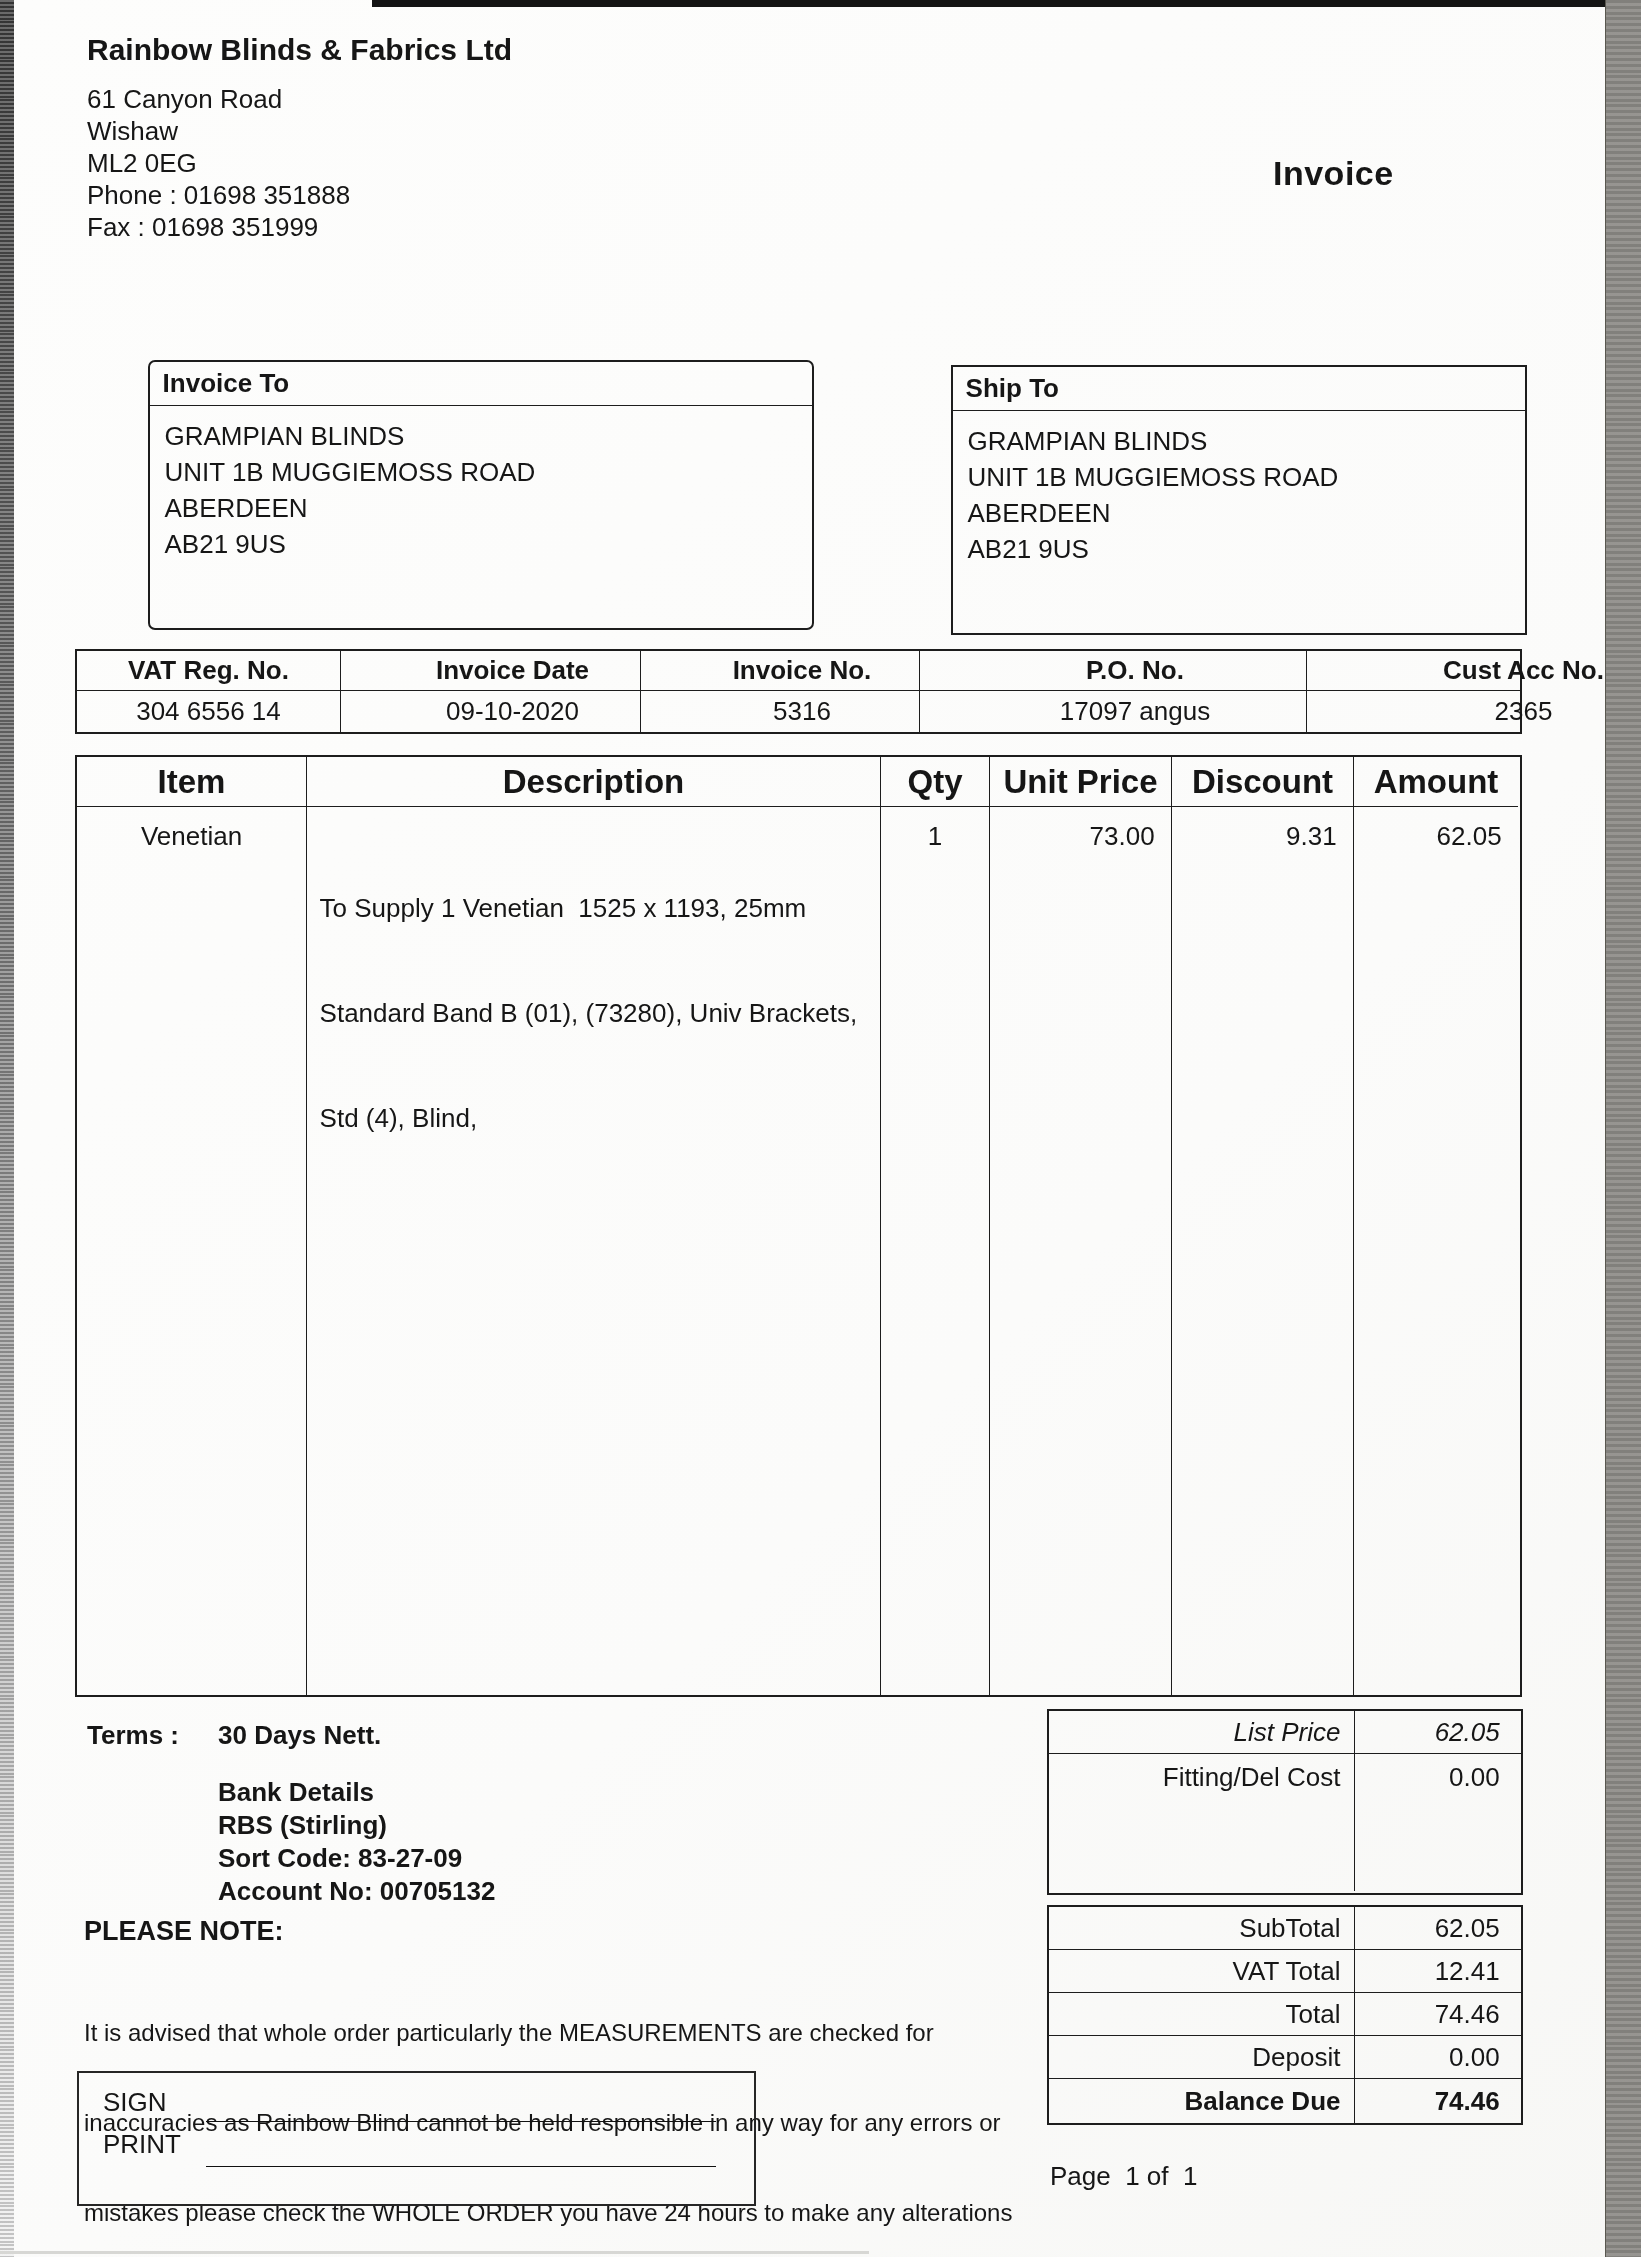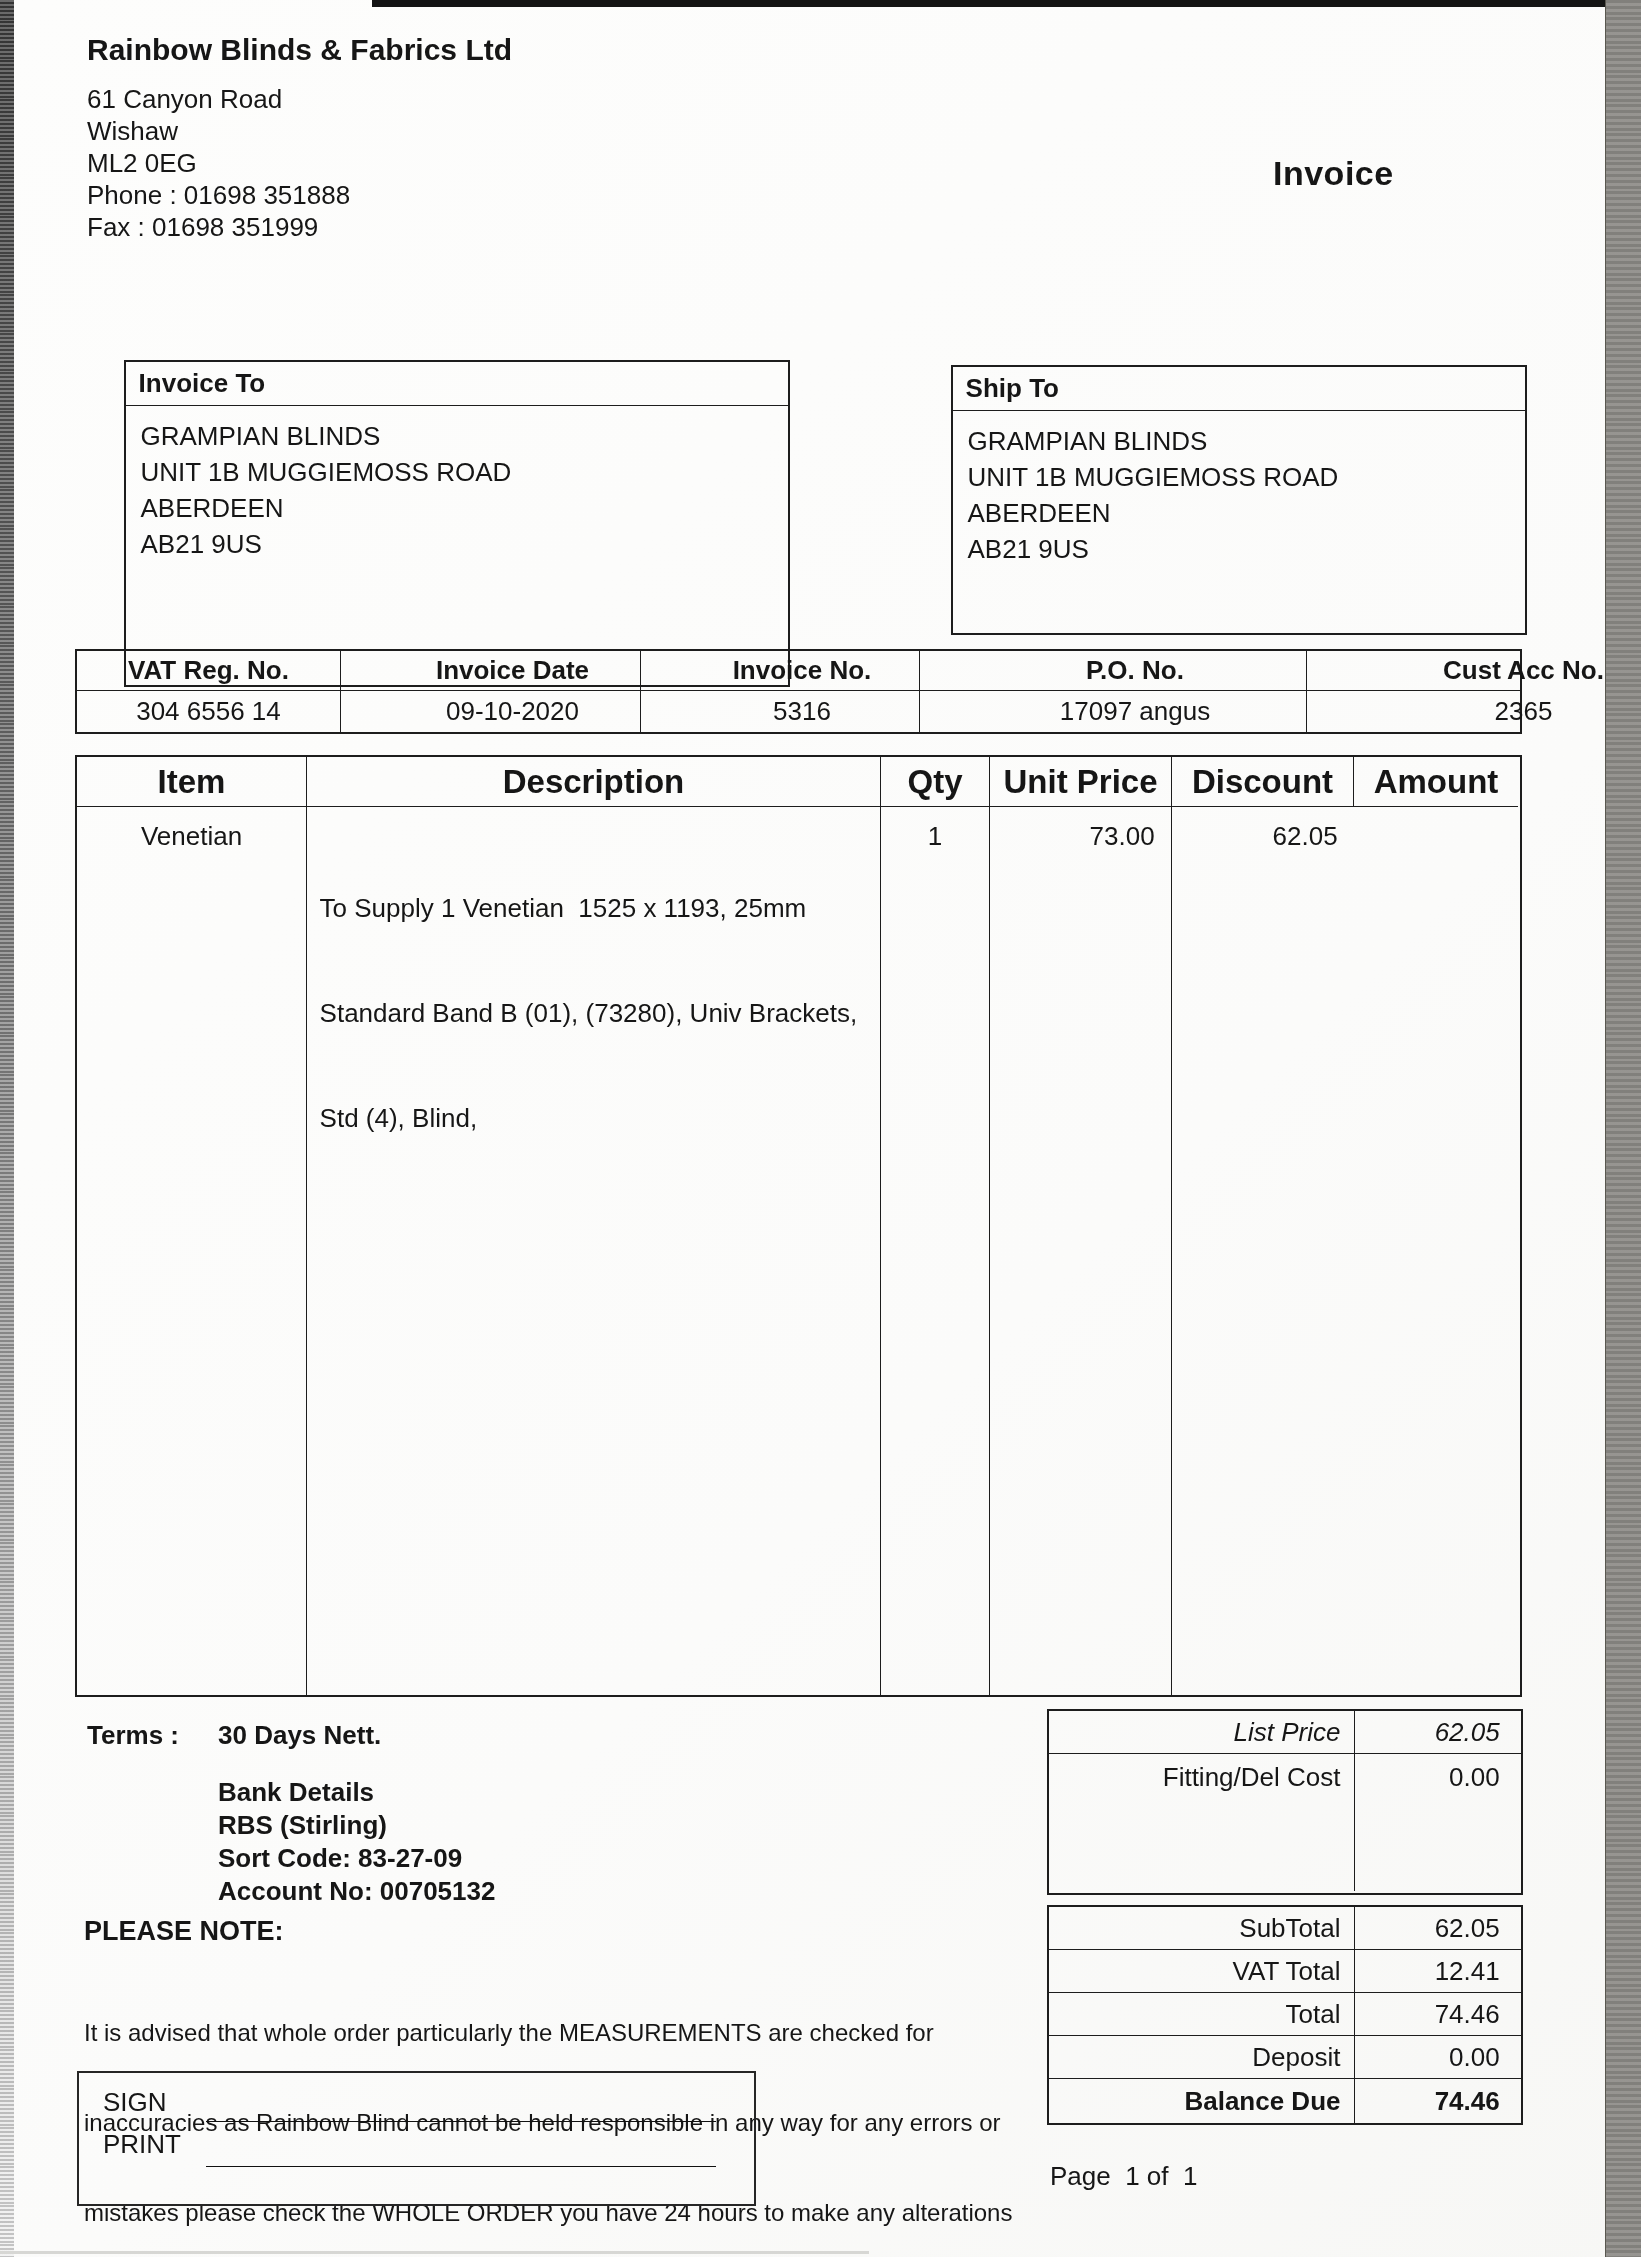"Invoice To" .box-invoice-to { border-radius: none -> 7px; height: 327px -> 270px; left: 124px -> 148px }
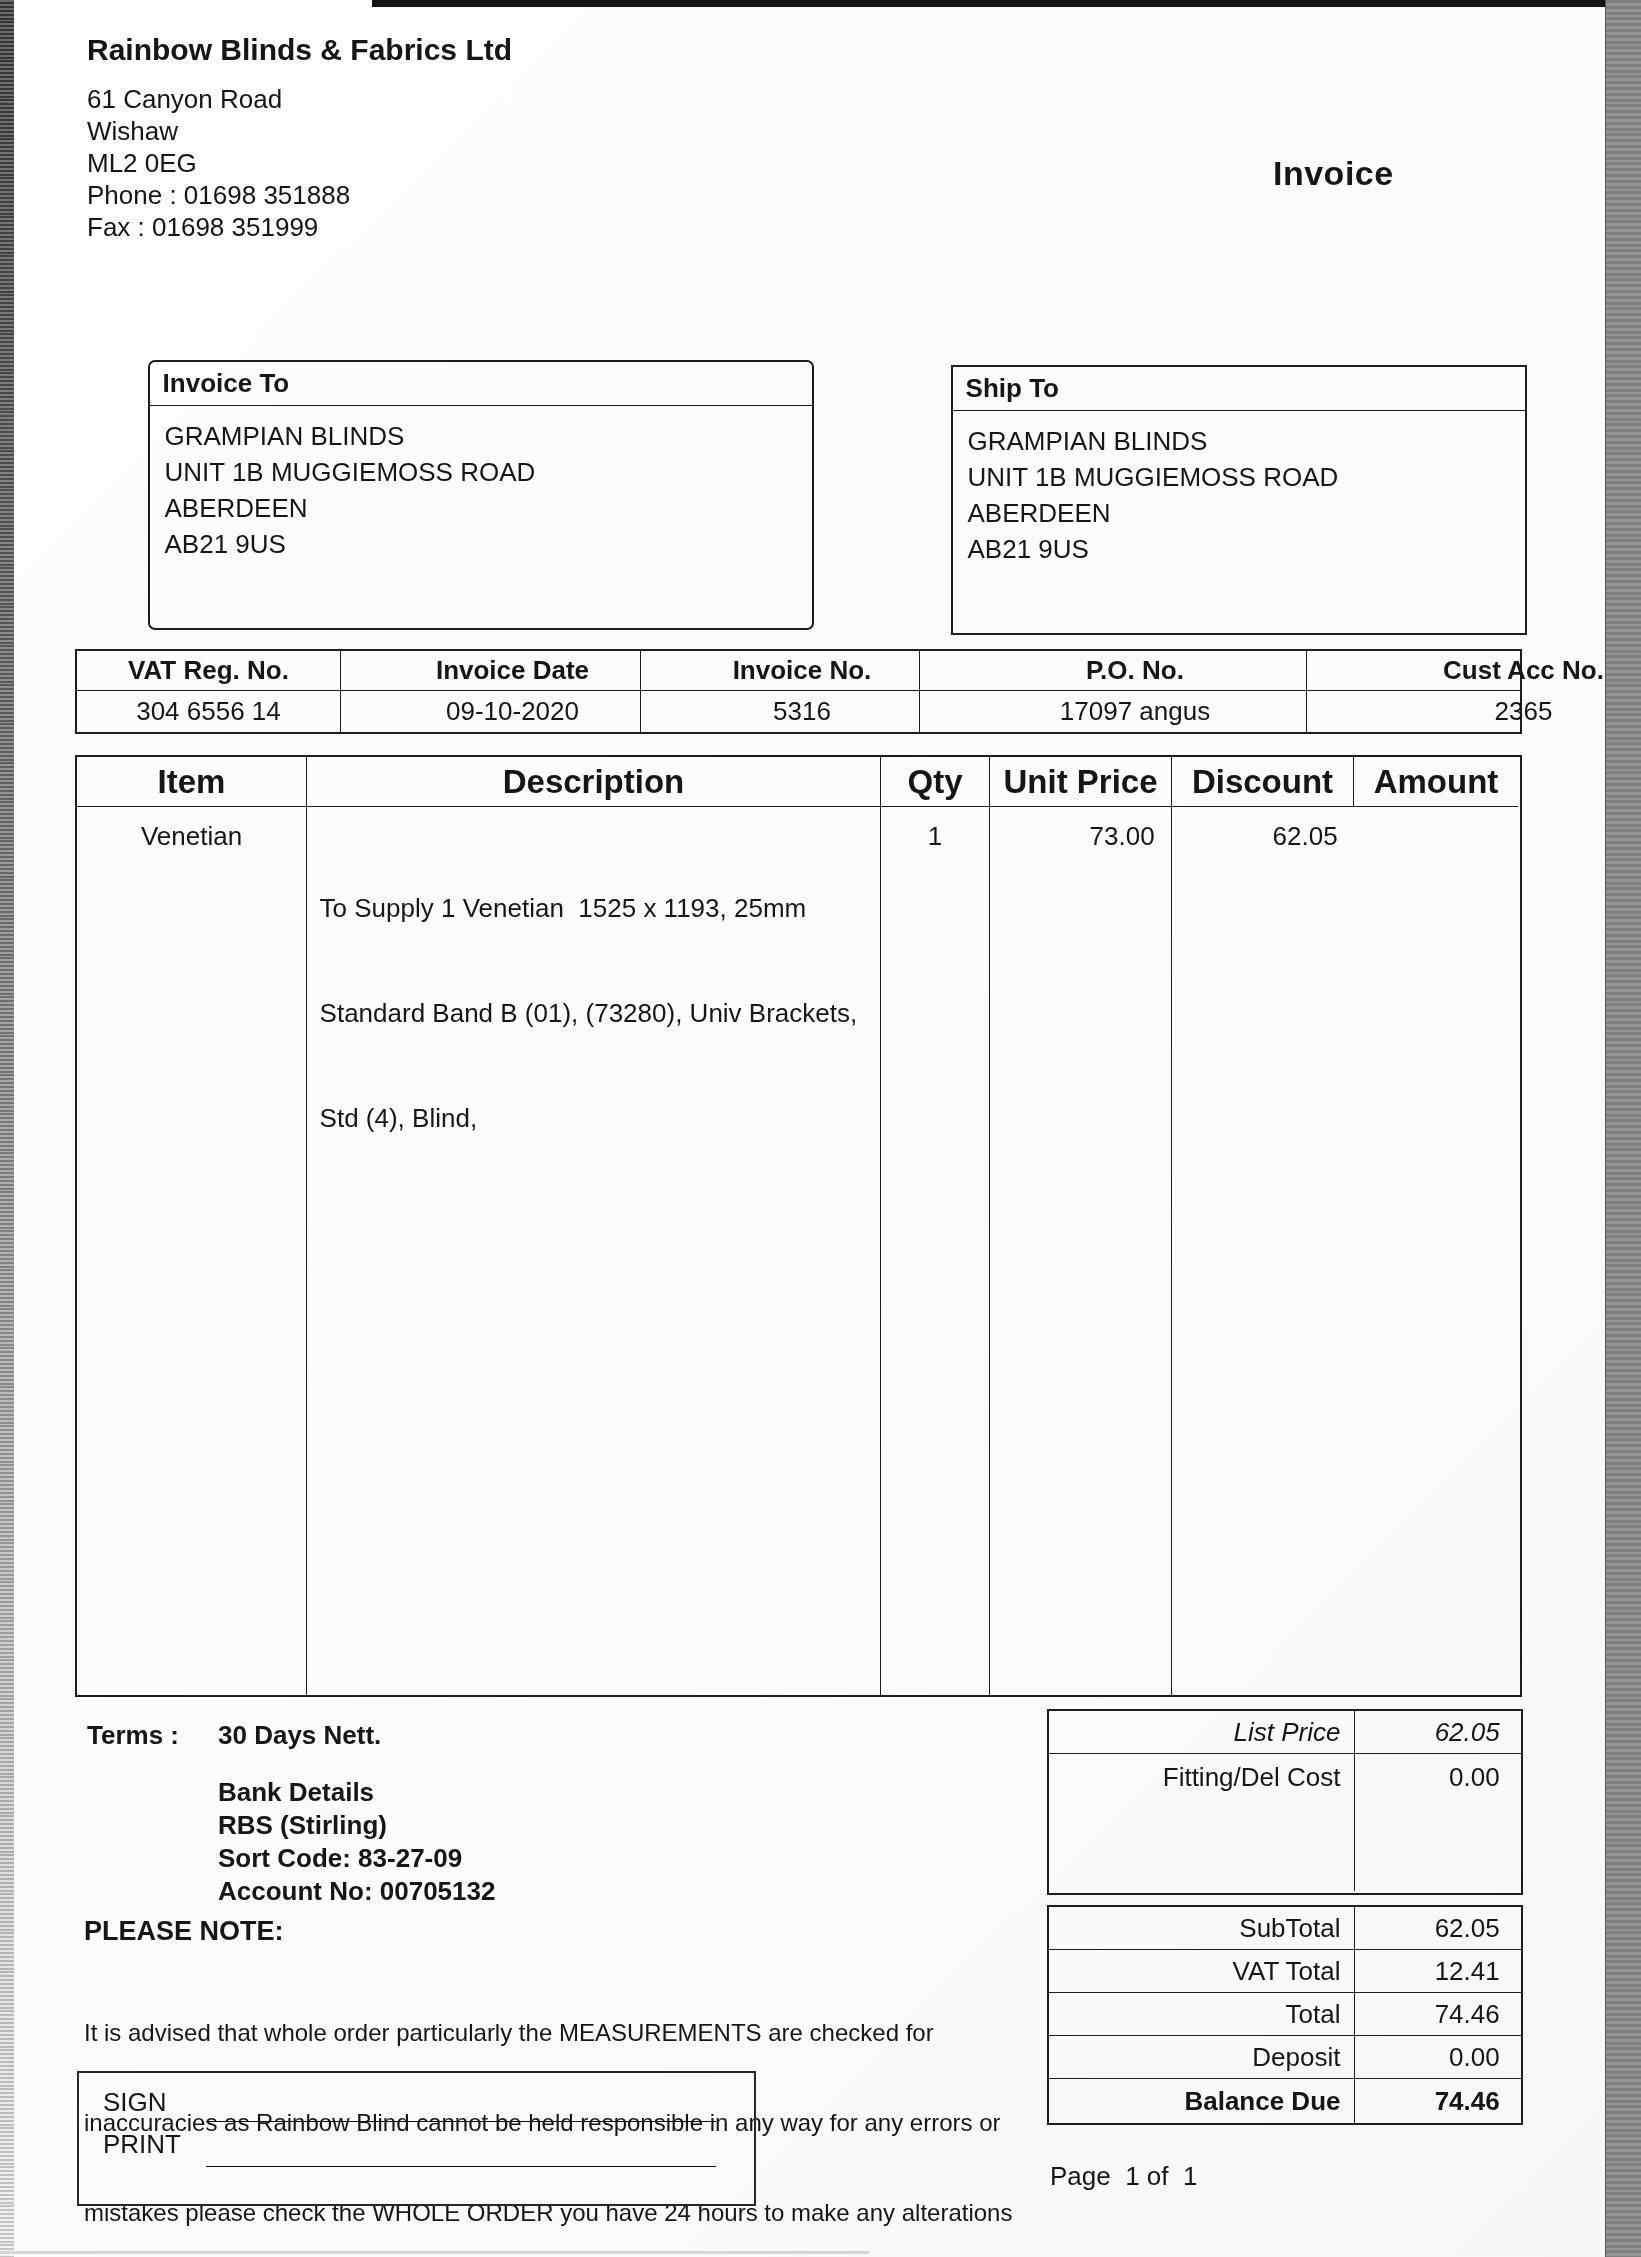"9.31" div.bcell { html: none -> <div>9.31</div> }
